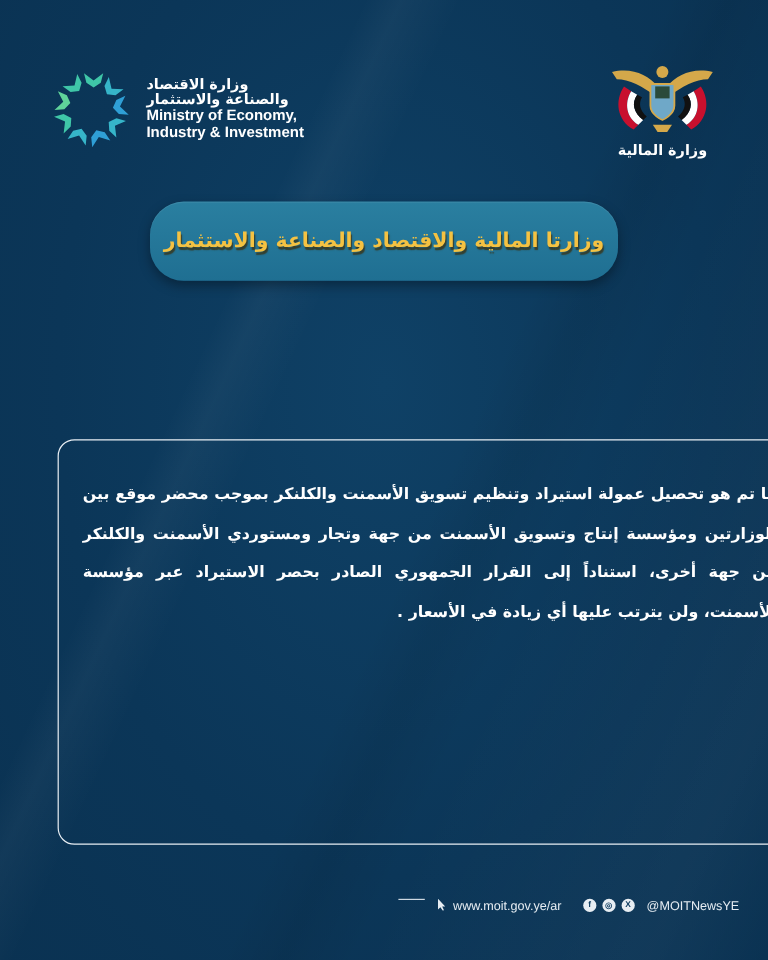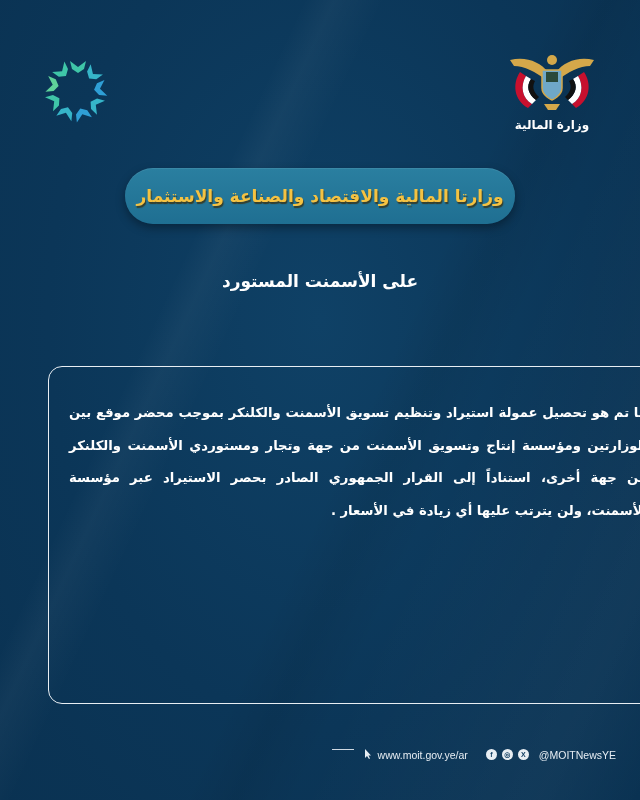"وزارة الاقتصاد" div.moit-text { html: none -> <div> <span>وزارة الاقتصاد</span> <span>والصناعة والاستثمار</span> <span>Ministry of Economy,</span> <span>Industry &amp; Investment</span> </div> }
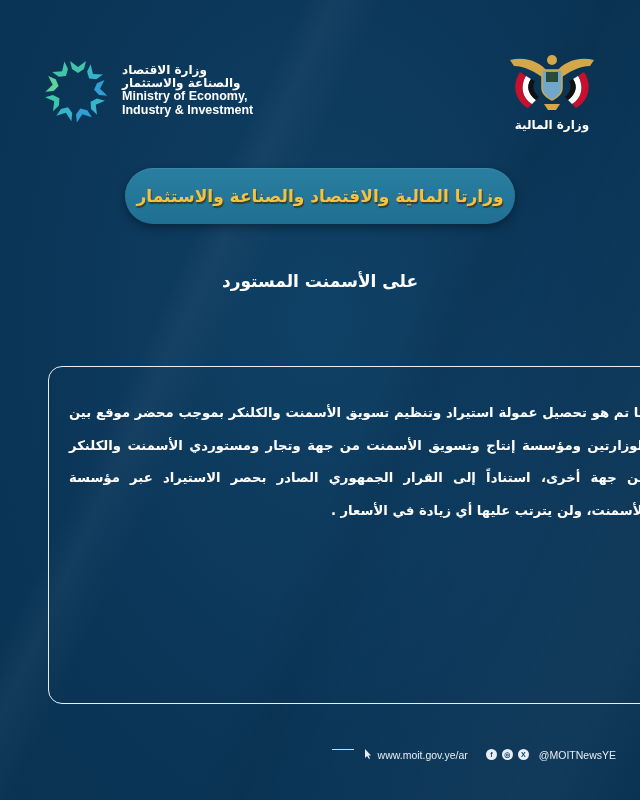"وزارتا المالية والاقتصاد والصناعة" .pill { height: 56px -> 66px }
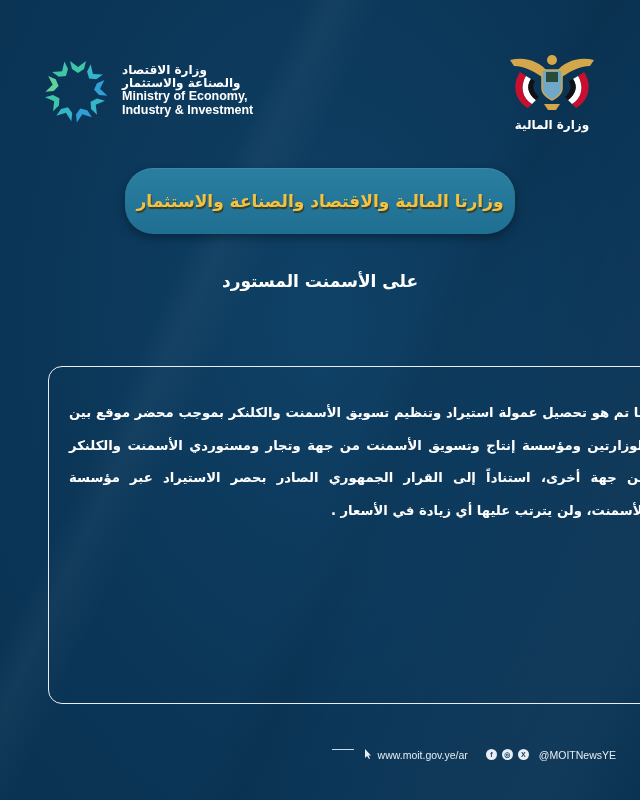"على الأسمنت المستورد" div { html: <div>على الأسمنت المستورد</div> -> none }
